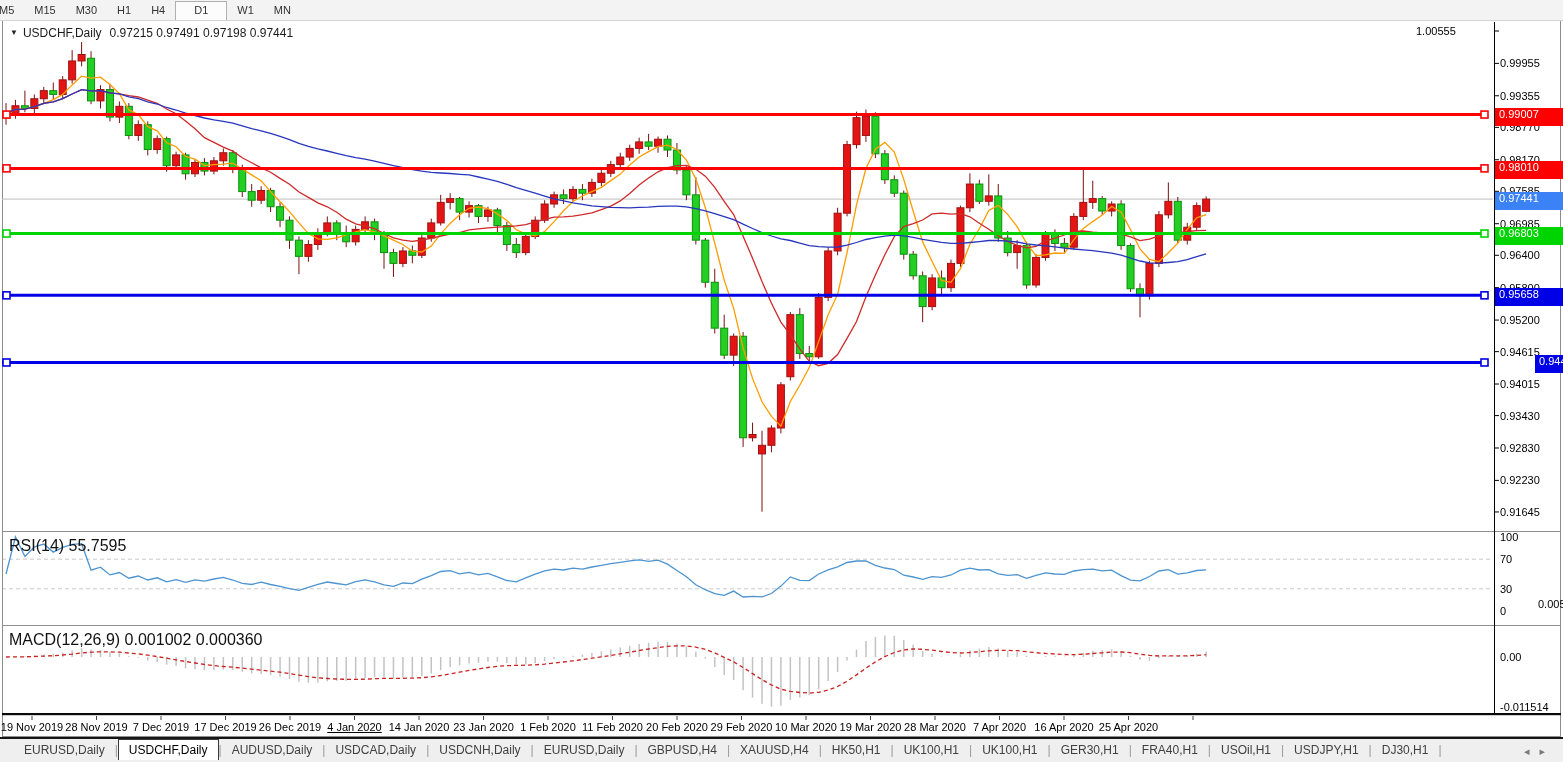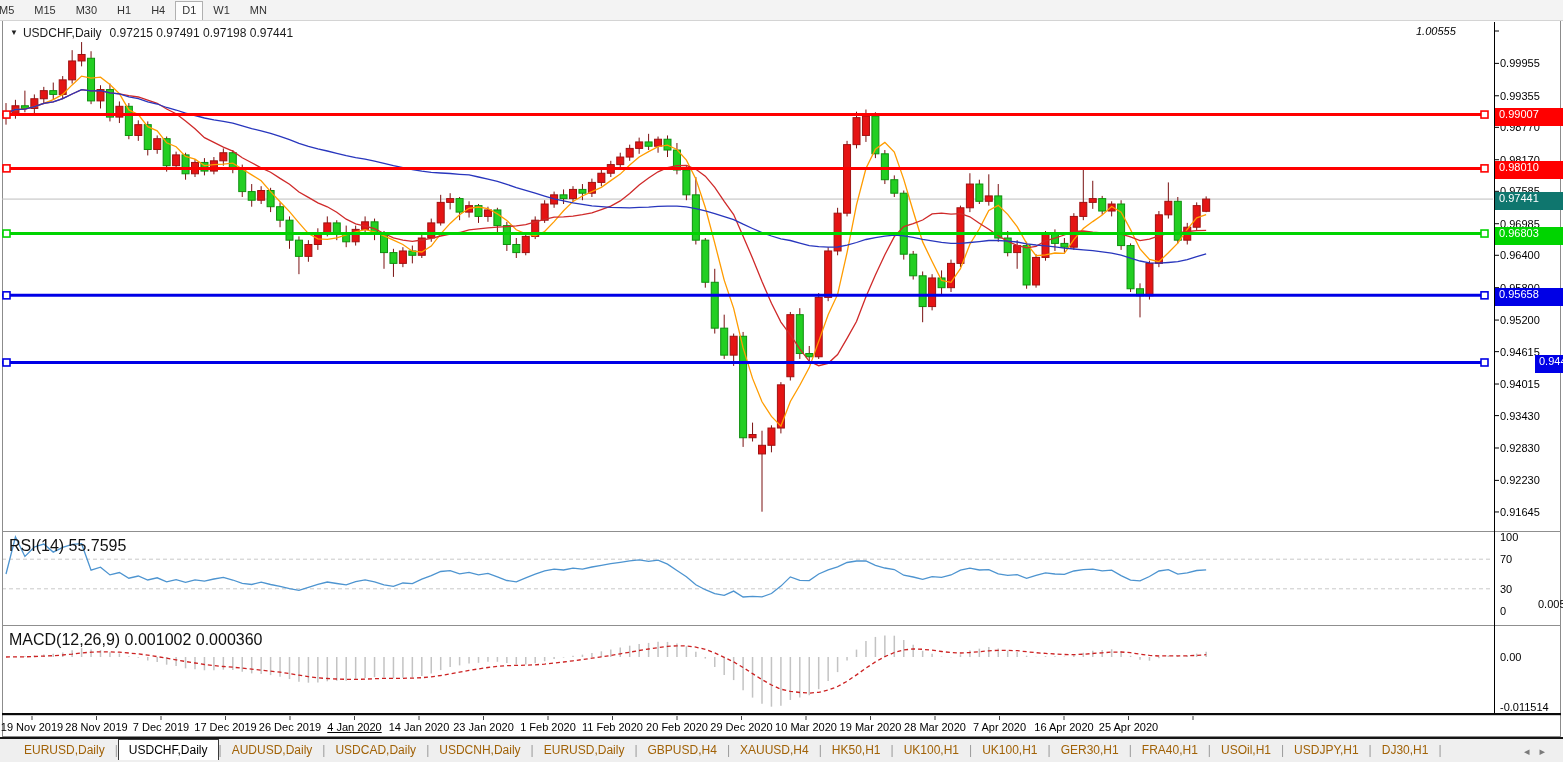"D1" .tf.active { padding: 0 6px -> 0 18px }
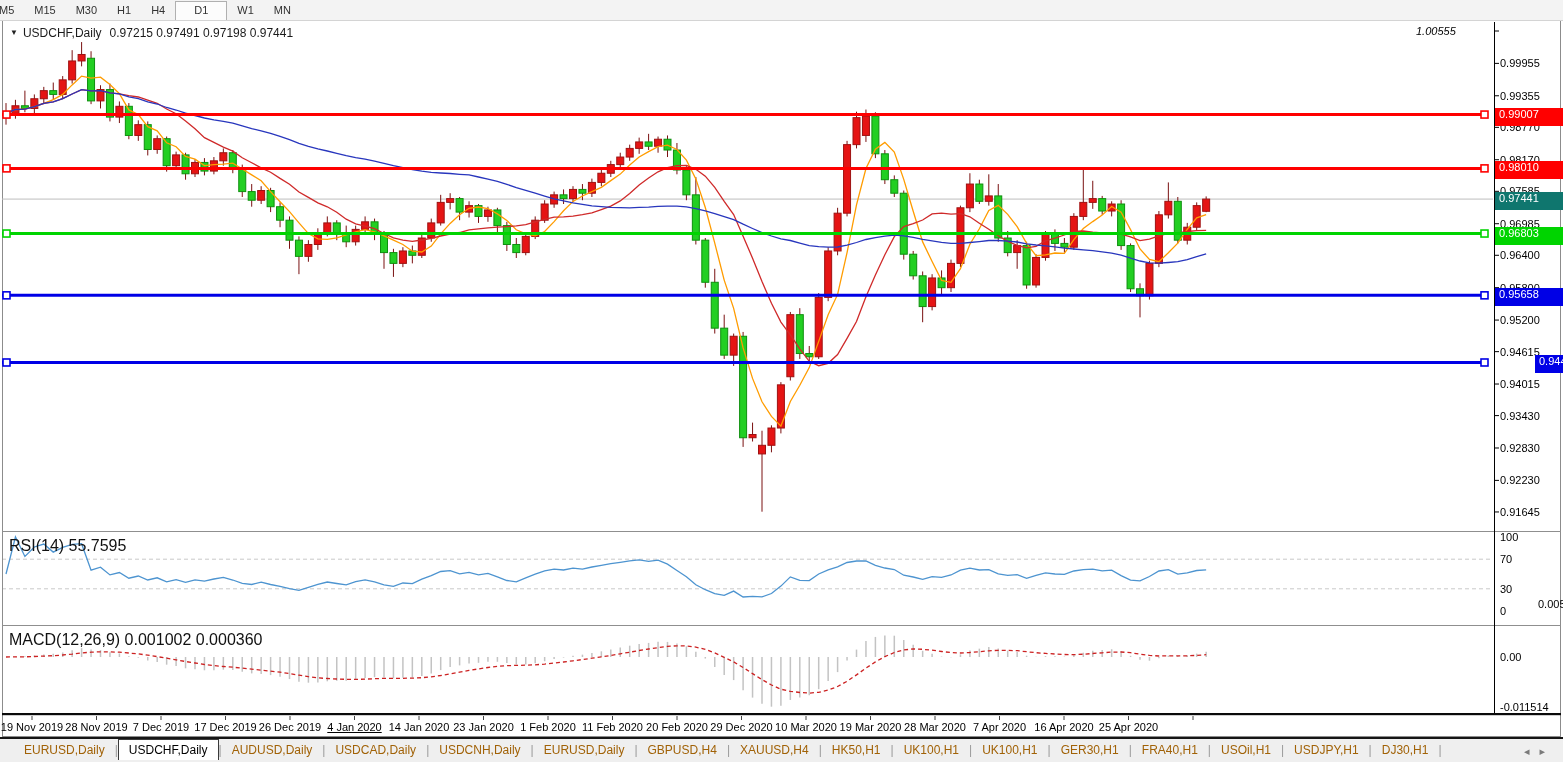"1.00555" div.axis-label { font-style: italic -> none }
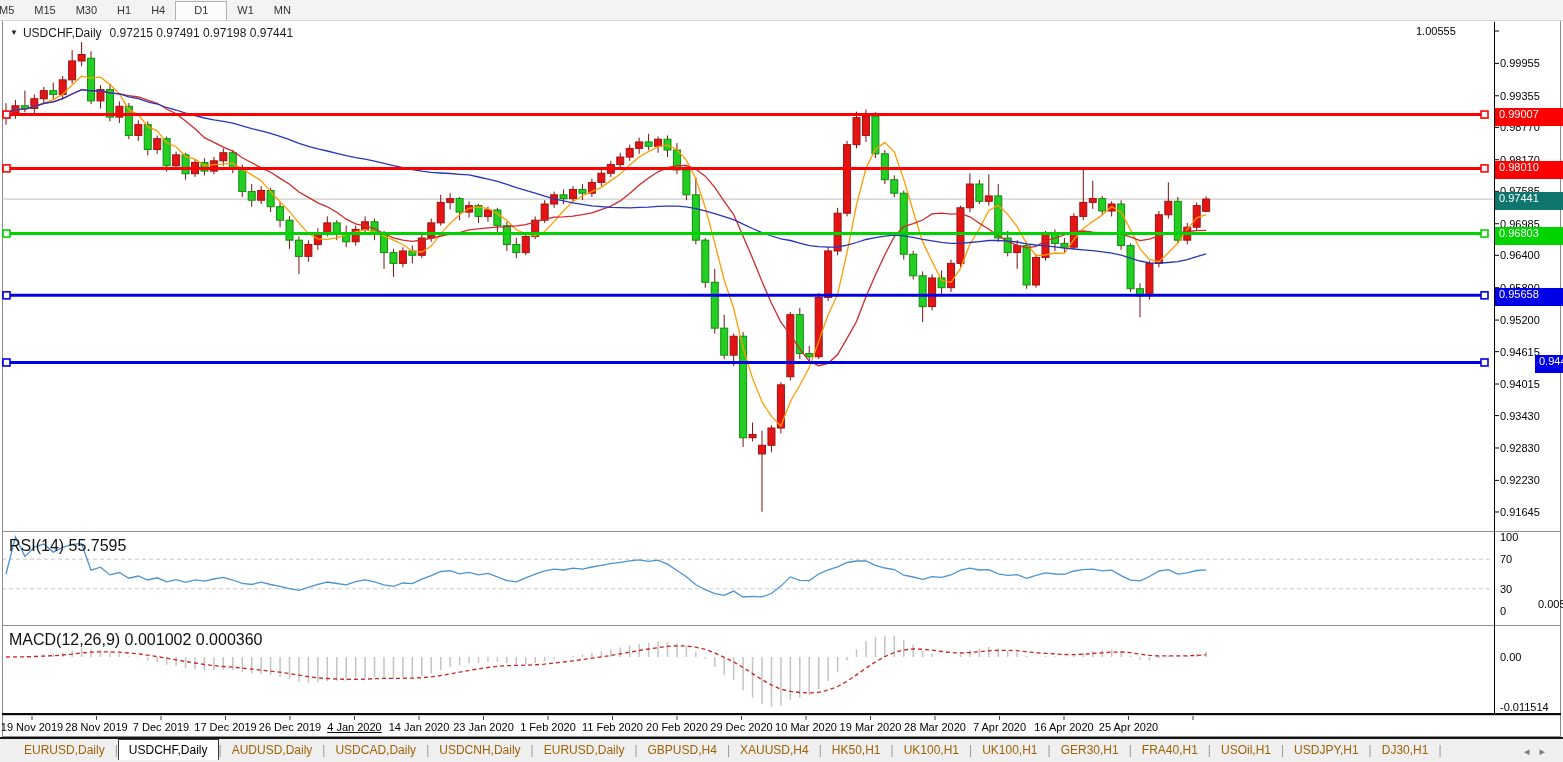"0.97441" div.price-tag { background: #0f766e -> #3b82f6 }
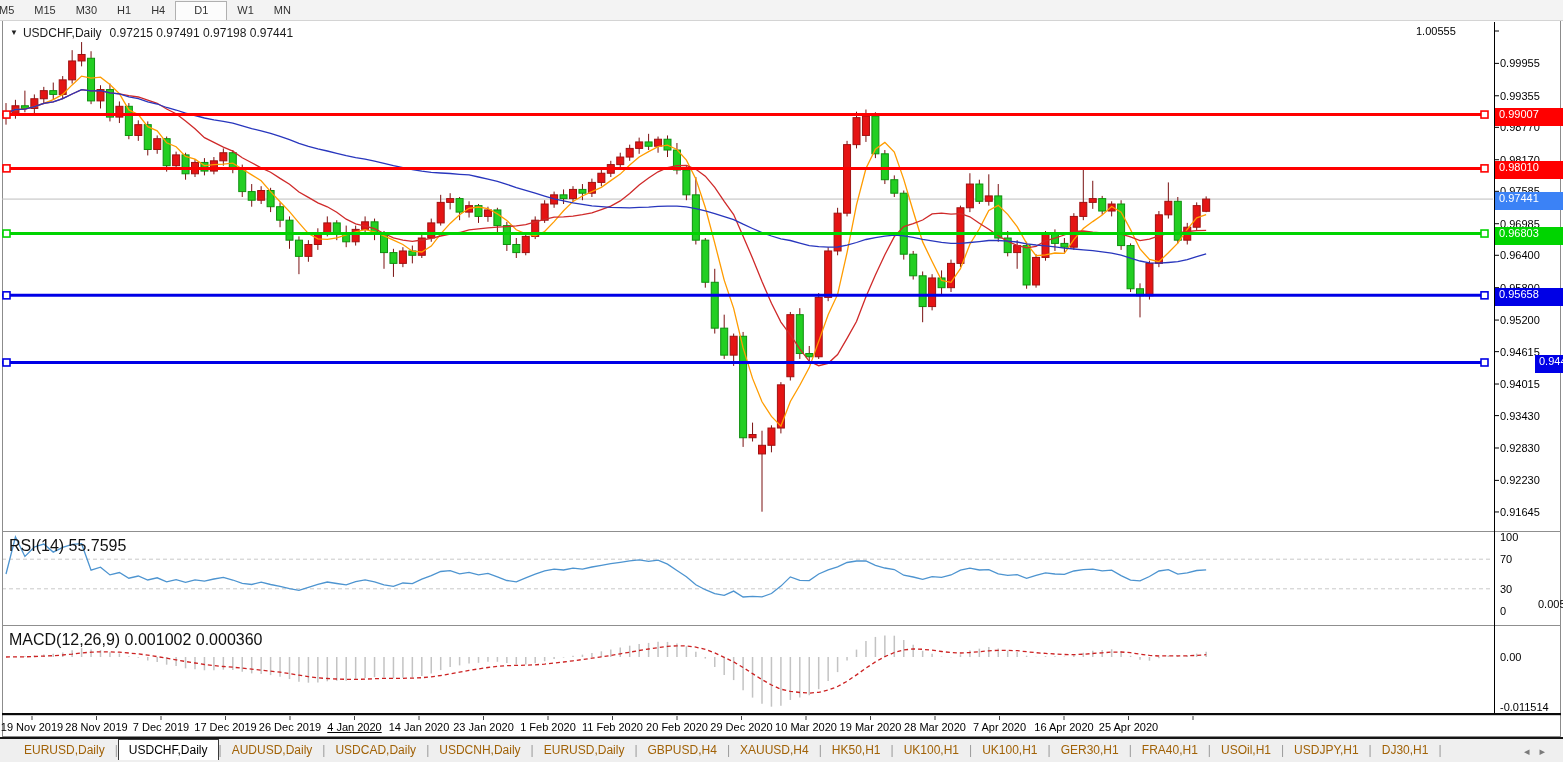"29 Dec 2020" div.date-label { text: Dec -> Feb }
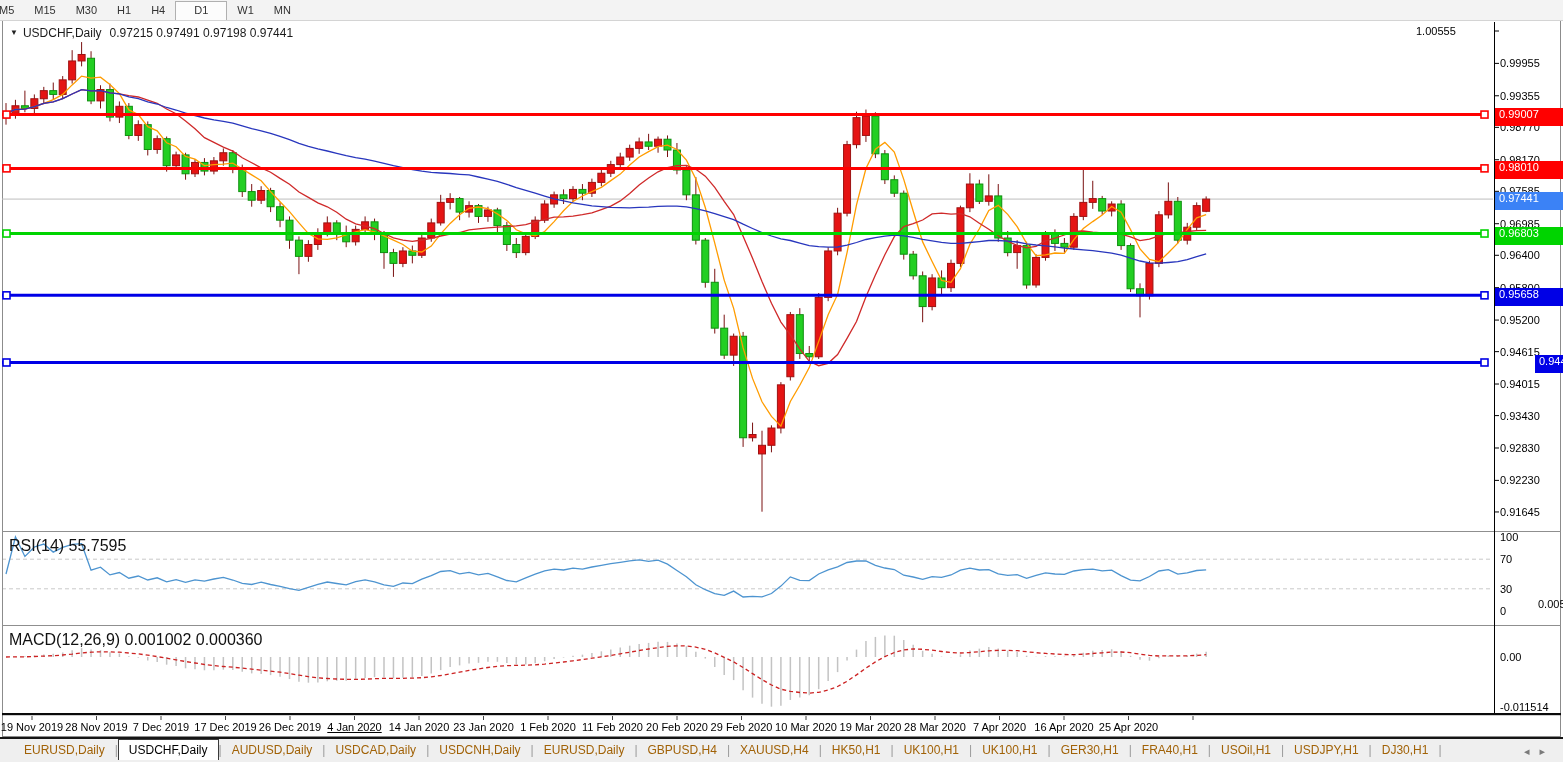"EURUSD,Daily" .tab { color: #a16207 -> #404040 }
